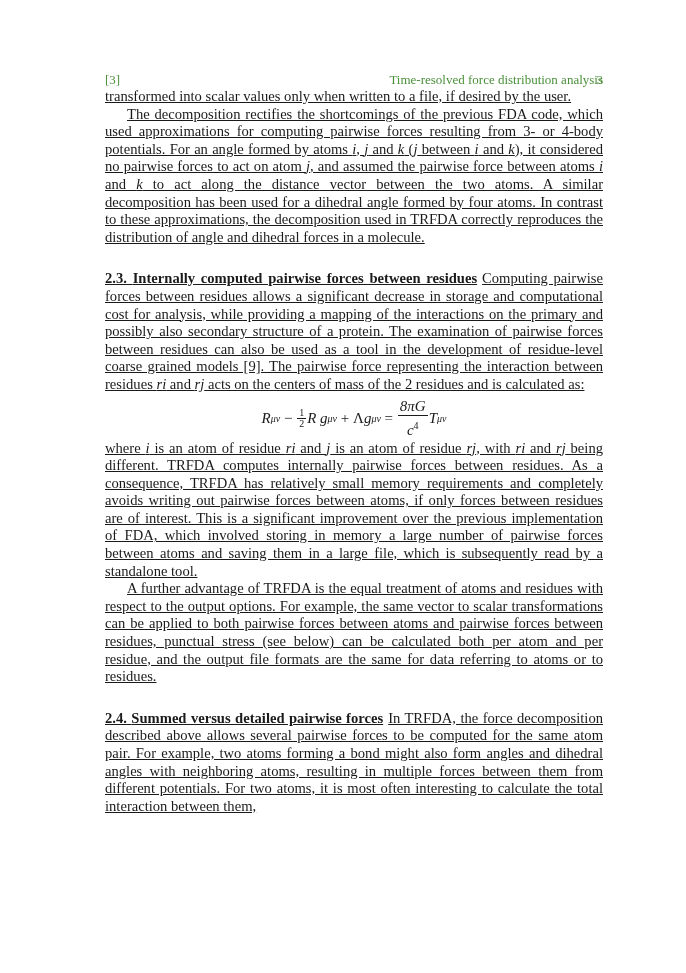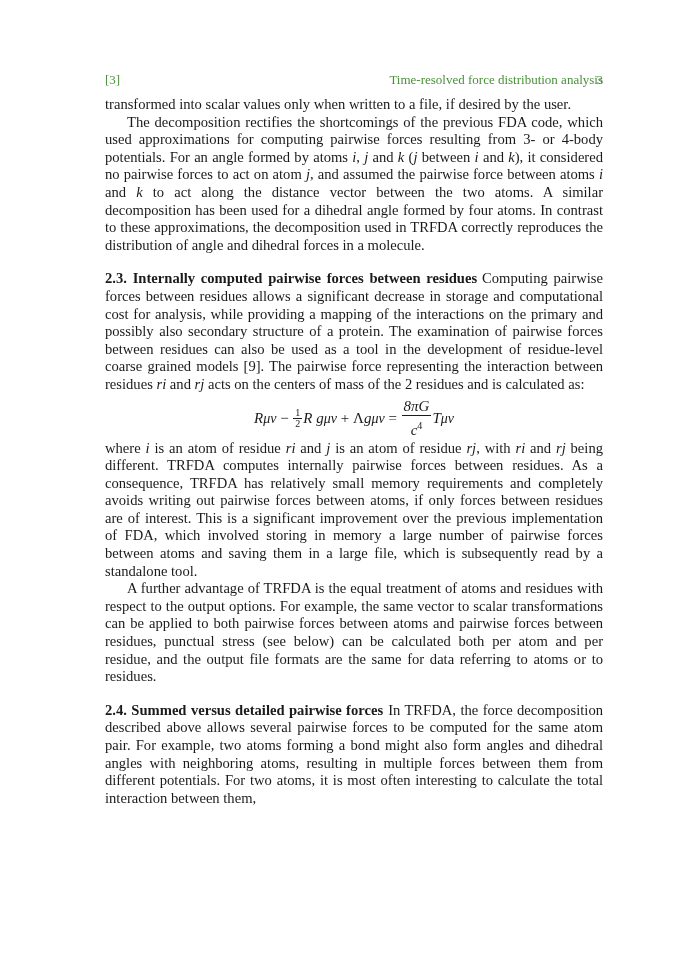"transformed into scalar values only" .body { text-decoration: none -> underline; top: 96px -> 88px }
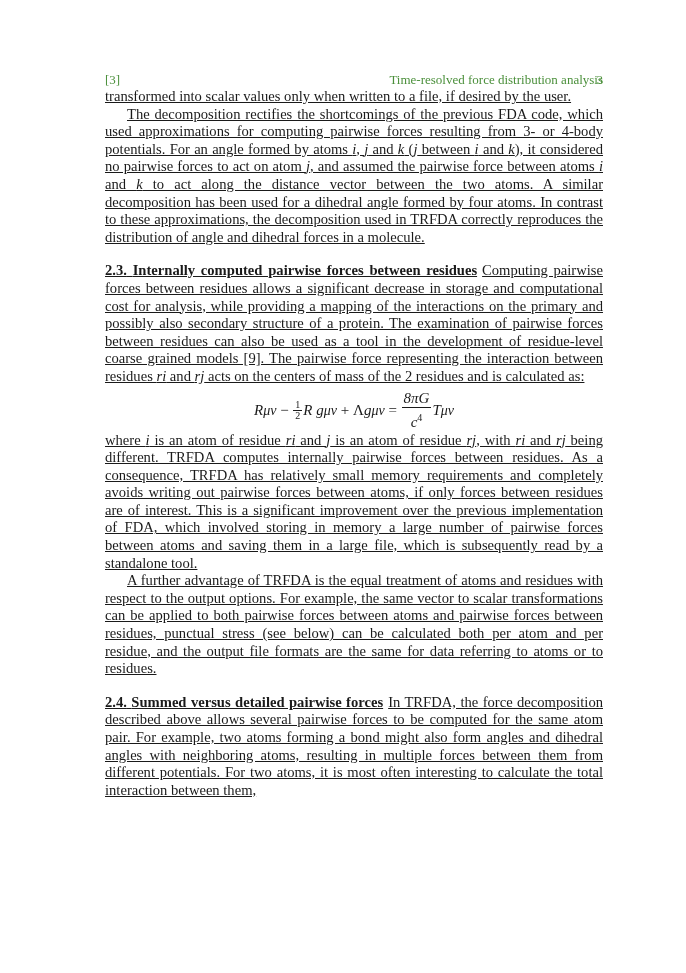"2.3. Internally computed pairwise forces" .body p.sec { margin-top: 16px -> 24px }
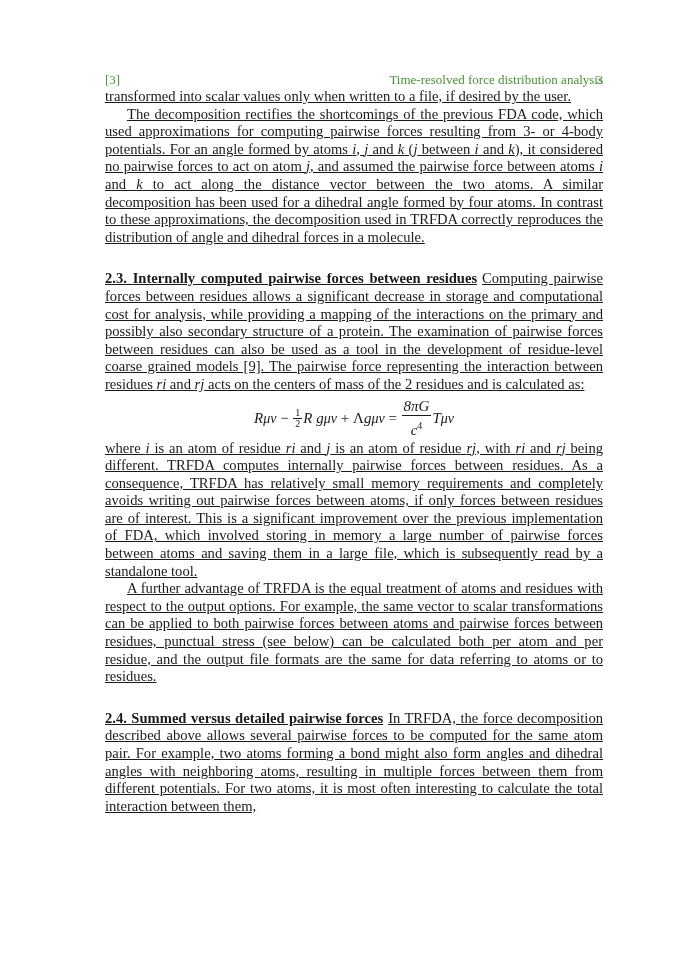"μν" sub { font-size: 14px -> 10px }
